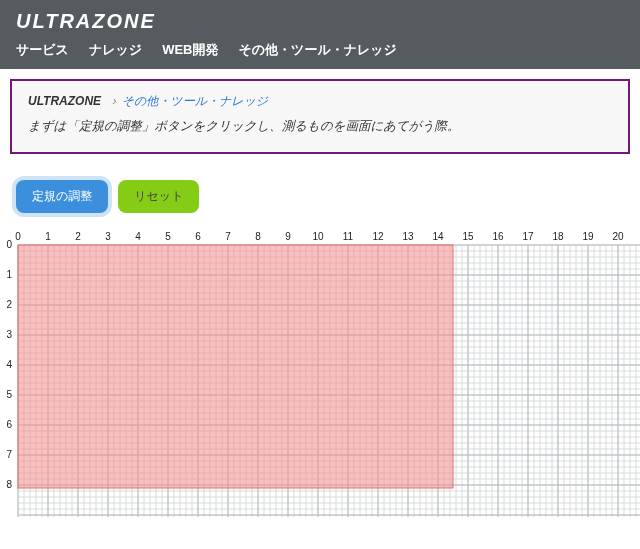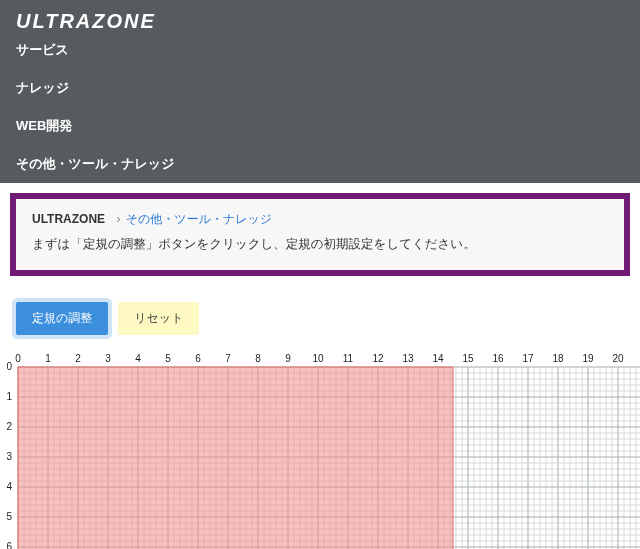"サービス" .nav { flex-direction: column -> none }
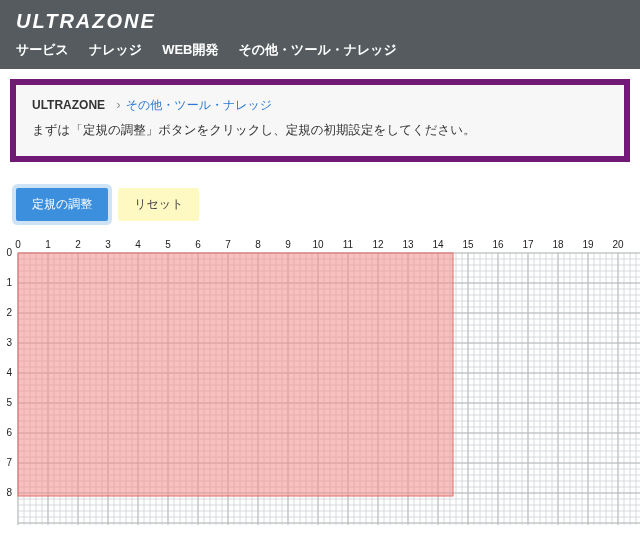"ULTRAZONE › その他・ツール・ナレッジ" .content { border: 6px solid #701a75 -> 2px solid #701a75; font-style: none -> italic }
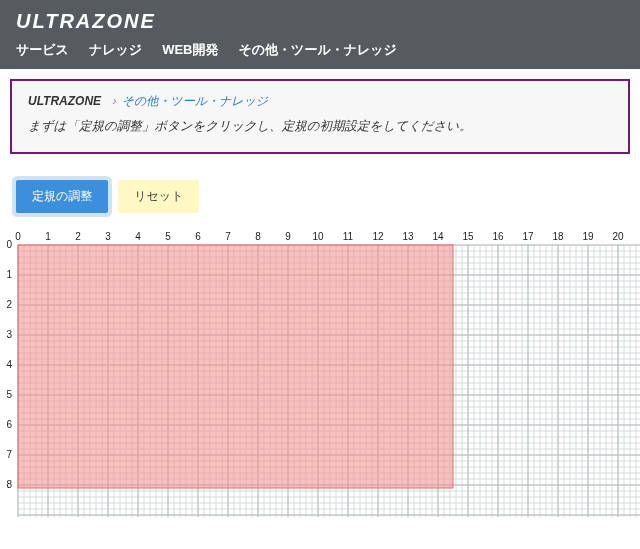"まずは「定規の調整」ボタンをクリックし、定規の初期設定をしてください。" p { text: 定規の初期設定をしてください -> 測るものを画面にあてがう際 }
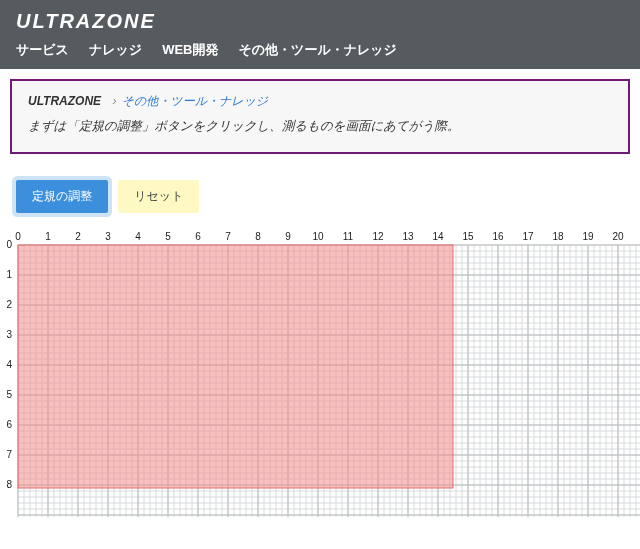"定規の調整" button { border-radius: 2px -> 8px }
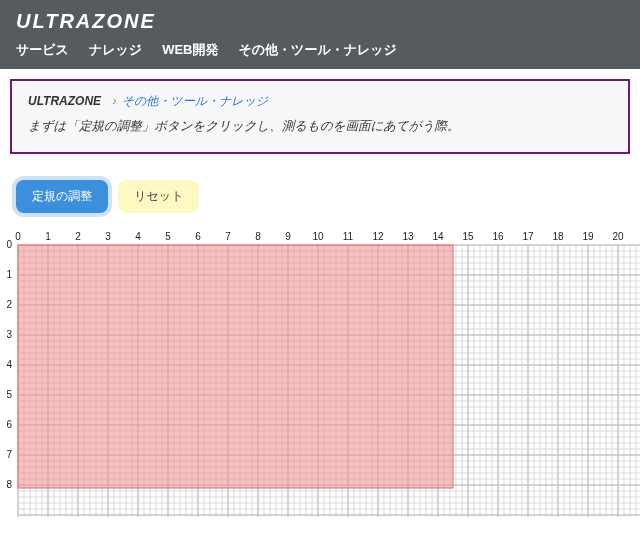"リセット" .btn-default { background: #fef9c3 -> #84cc16 }
